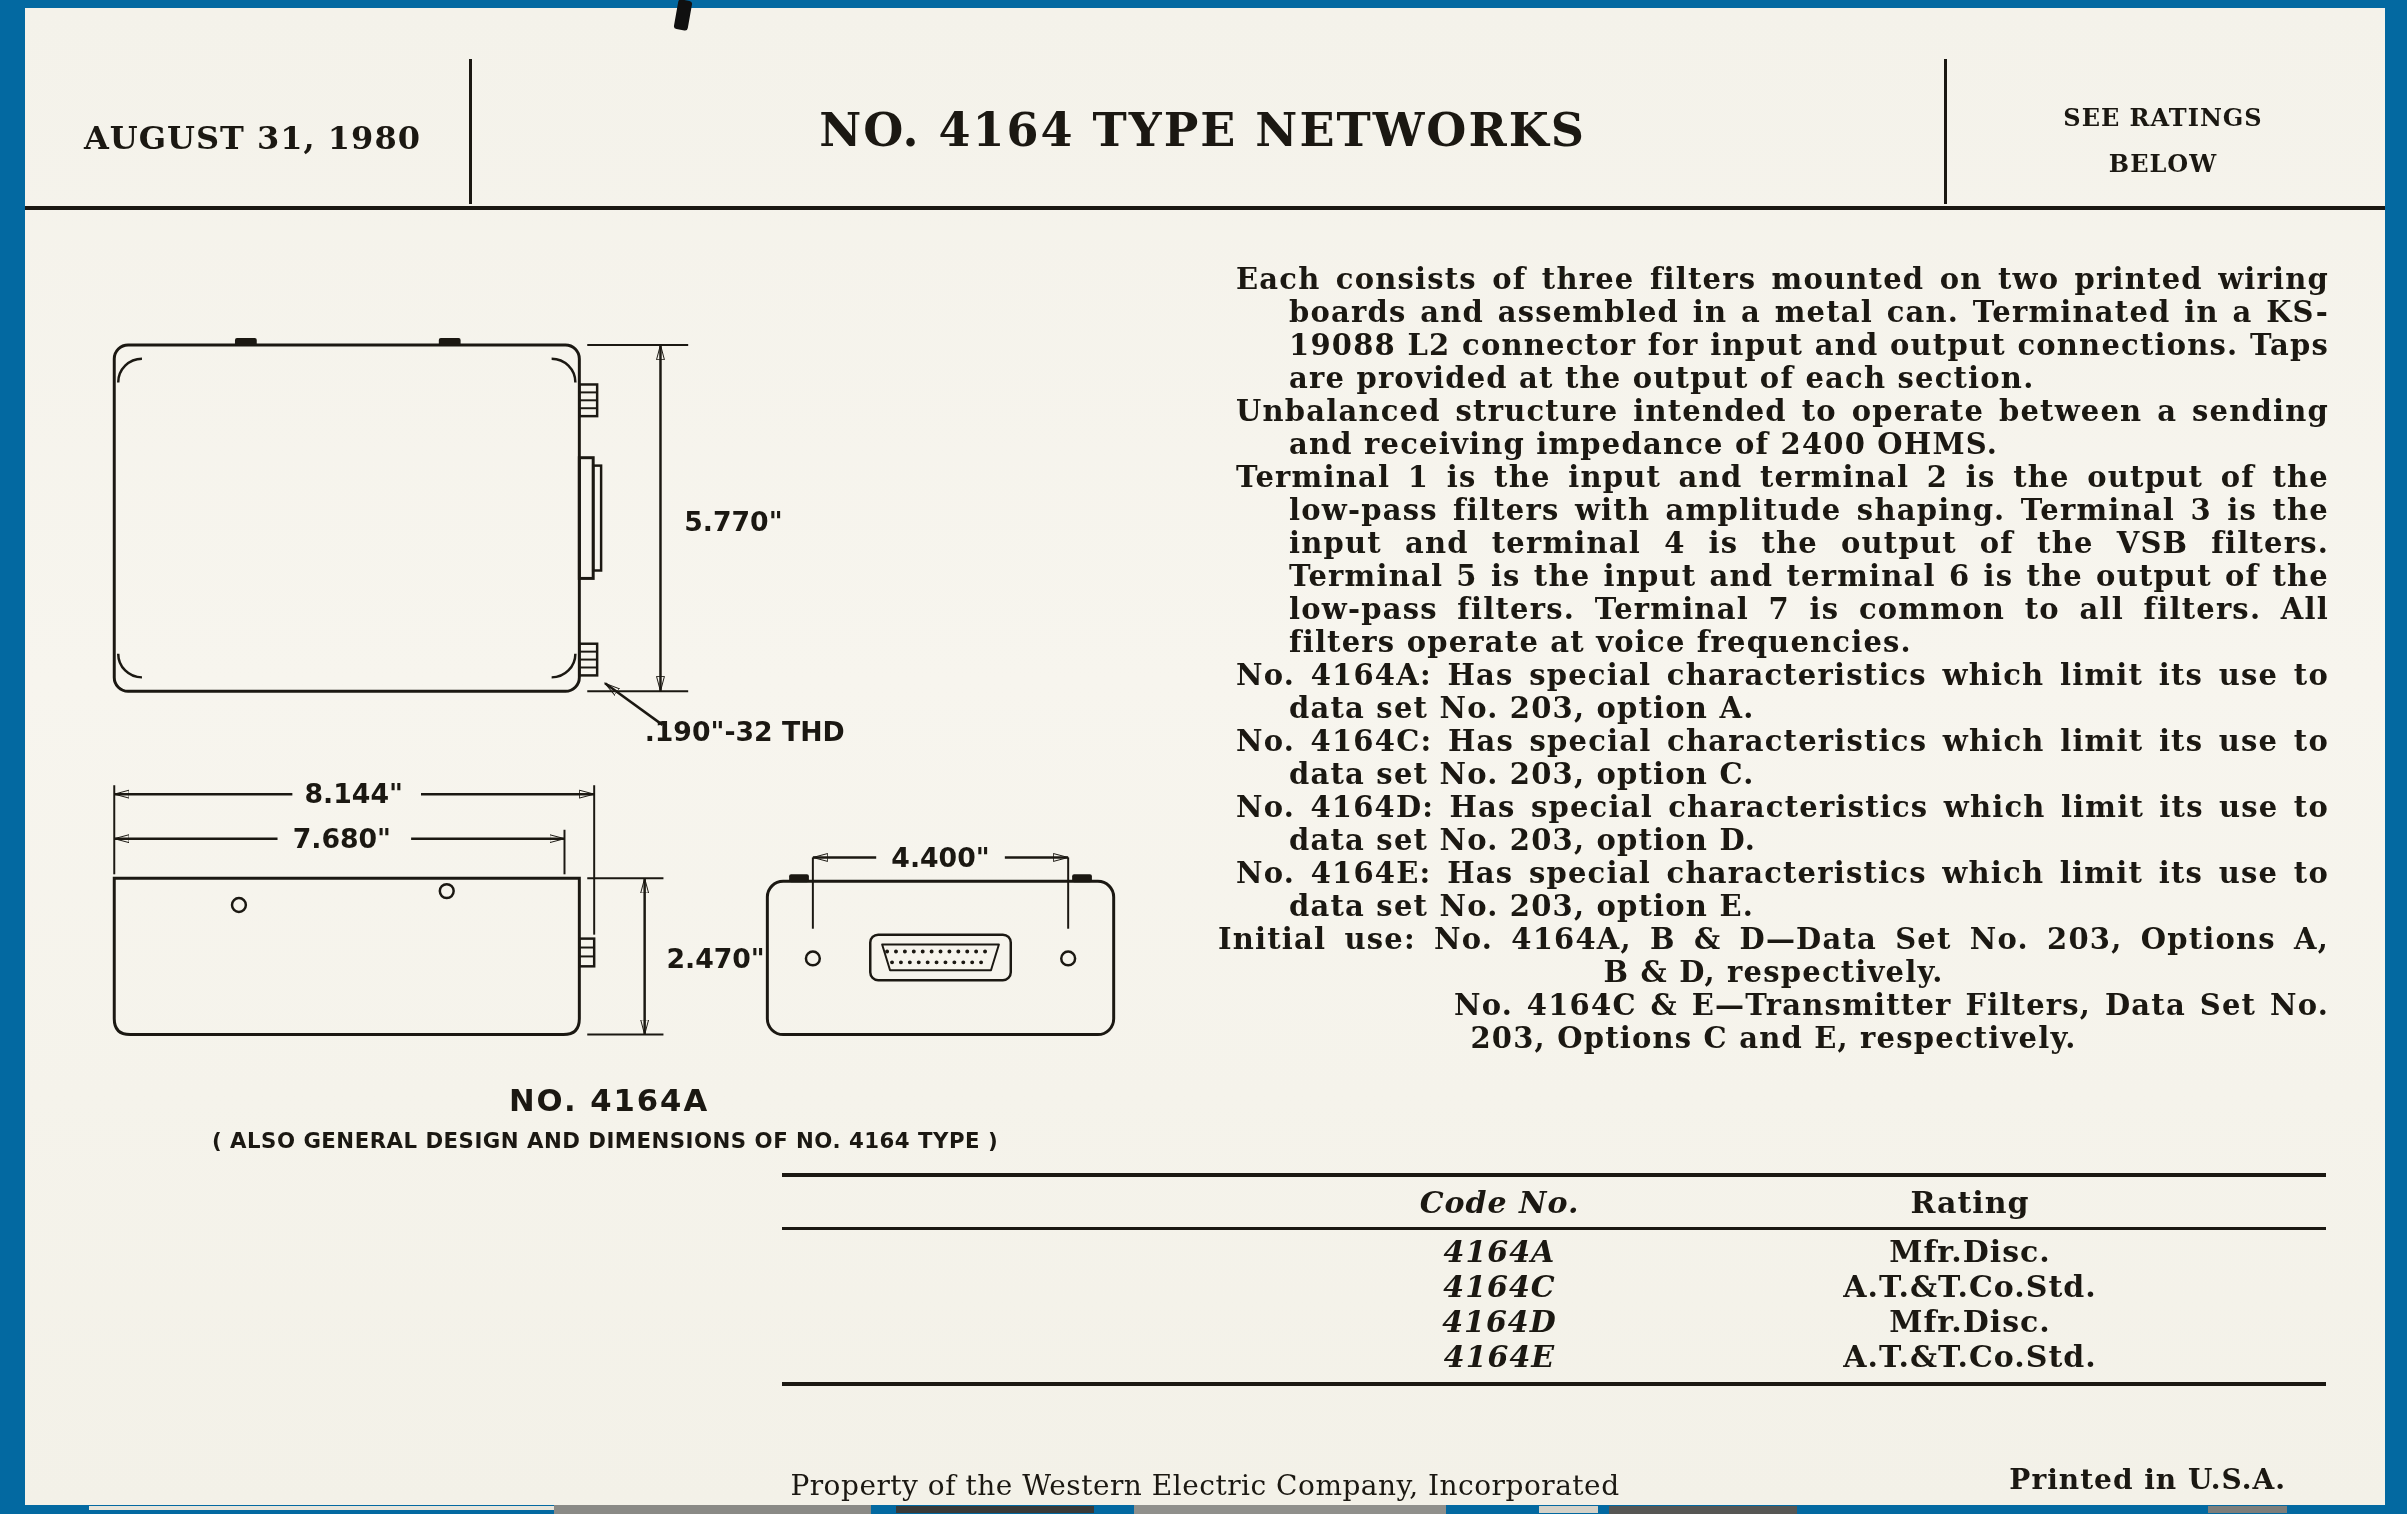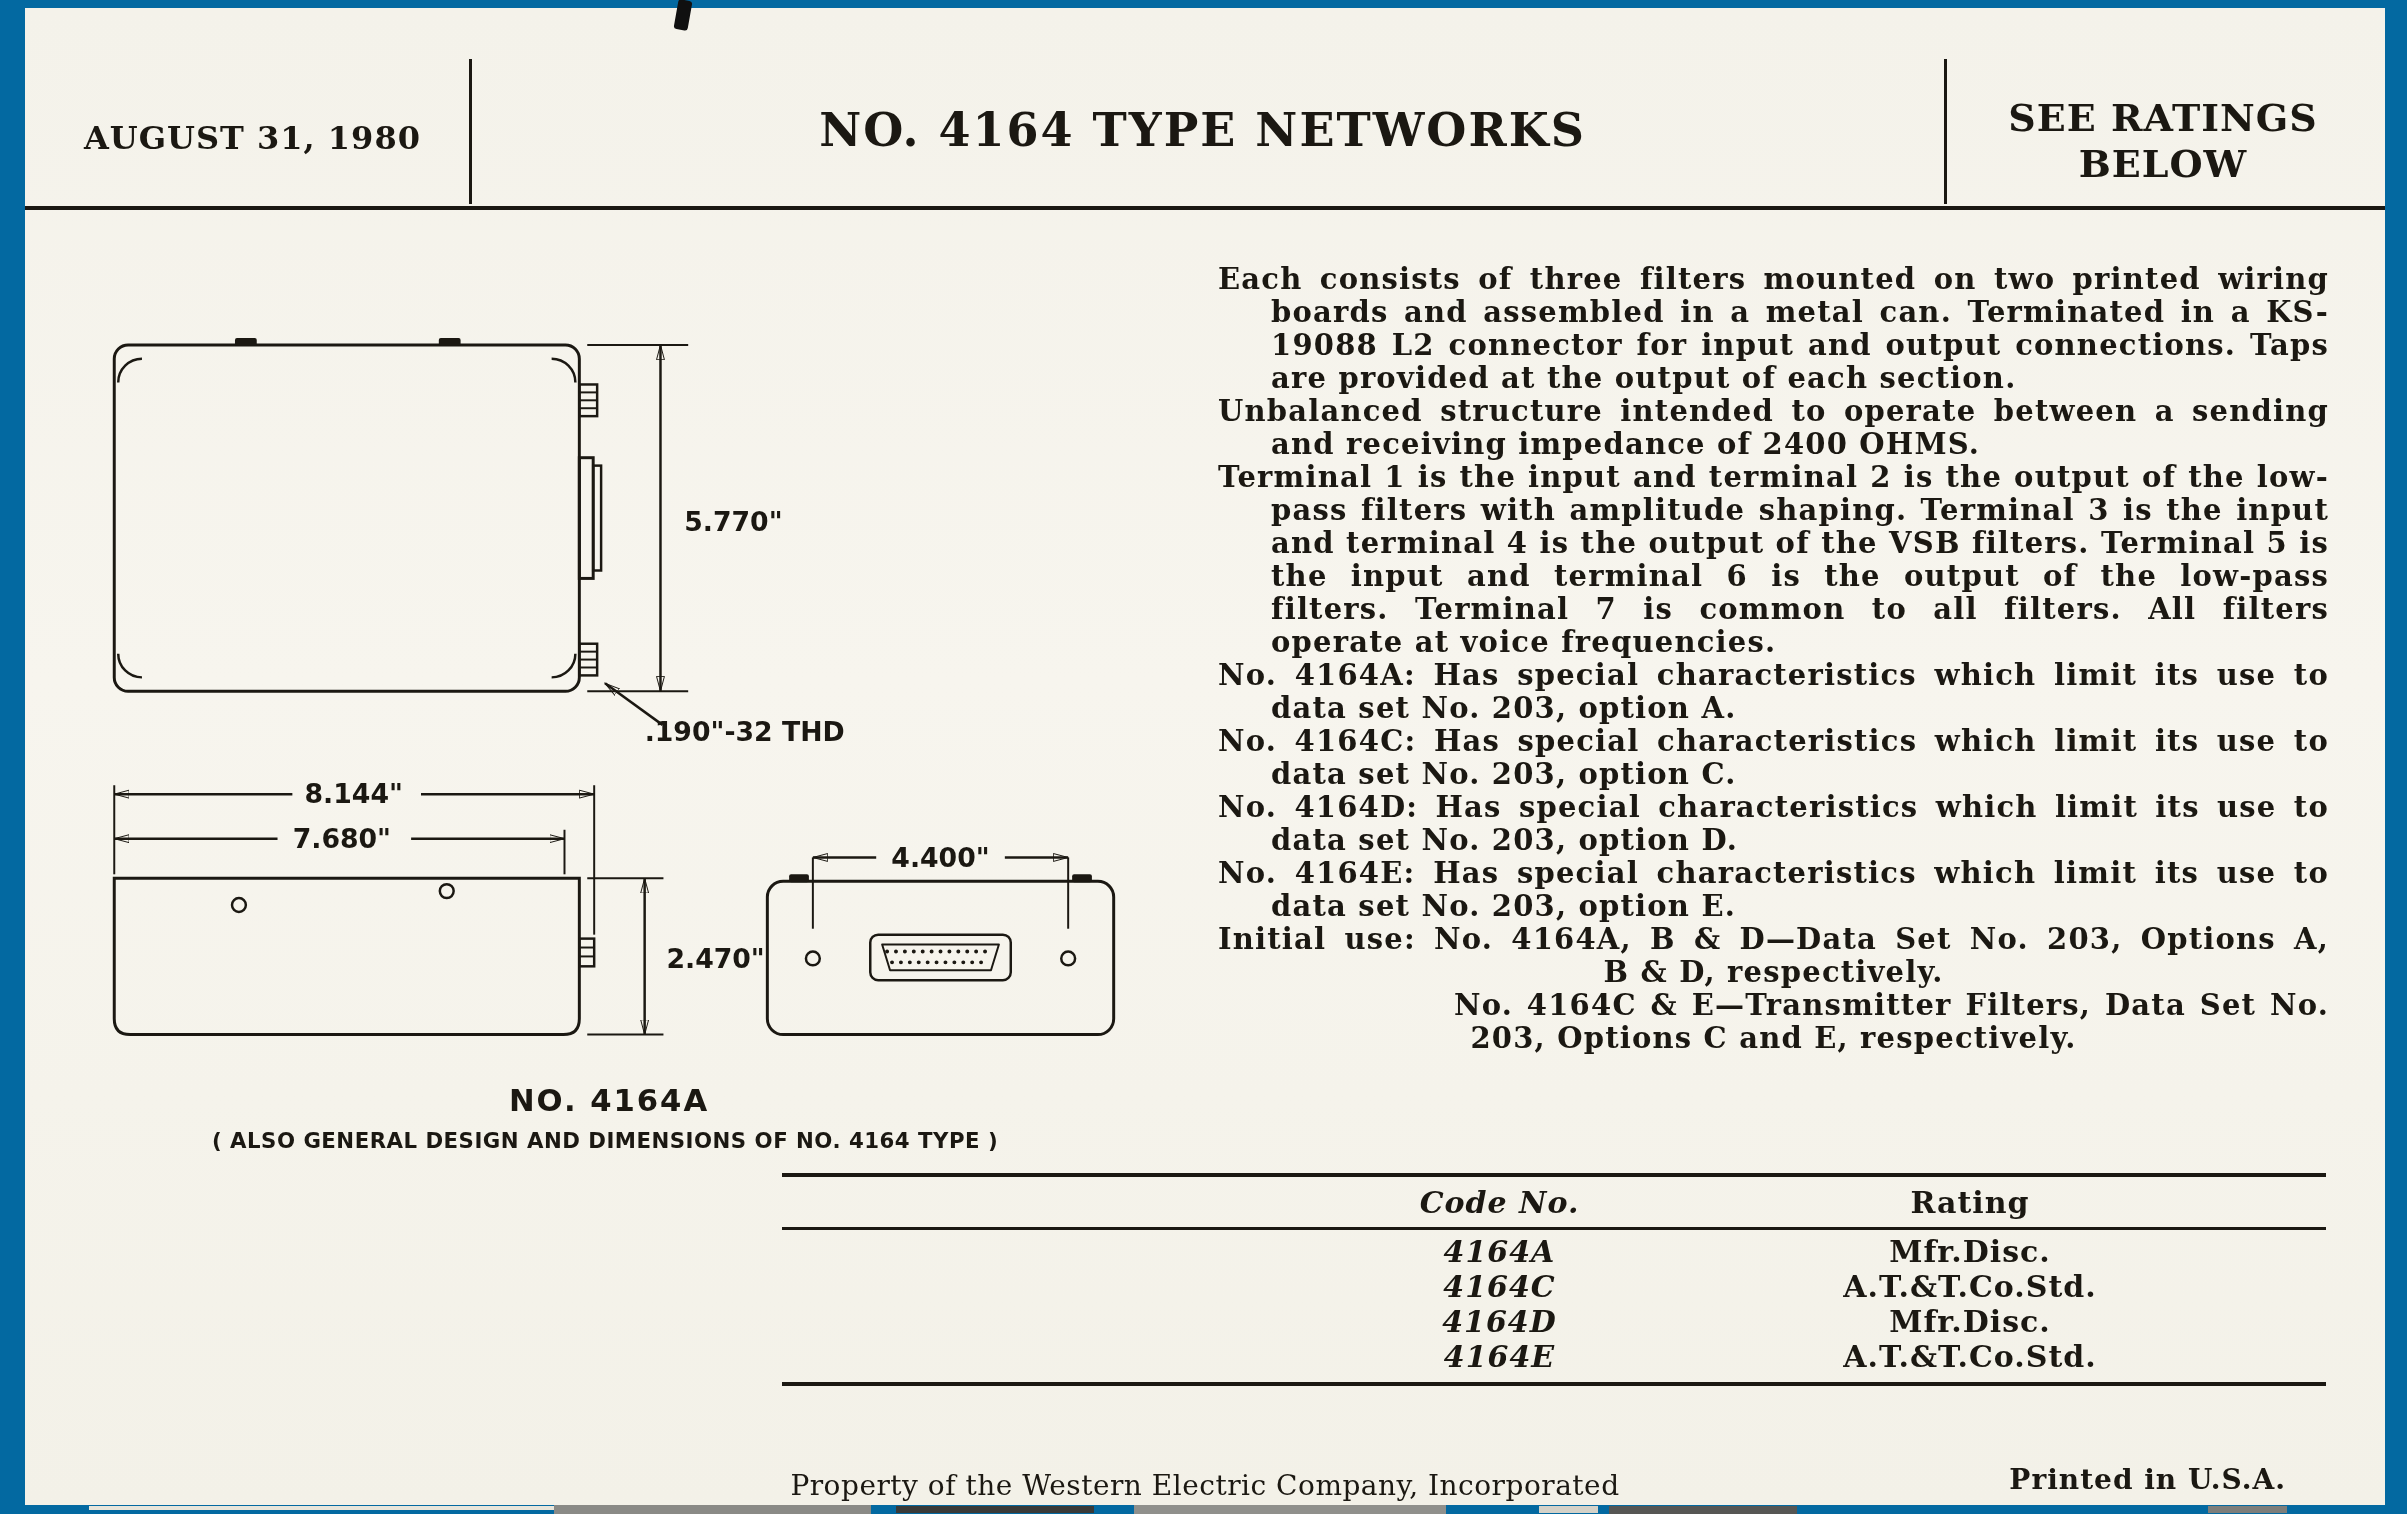"SEE RATINGS" .hdr-ratings { font-size: 38px -> 24px }
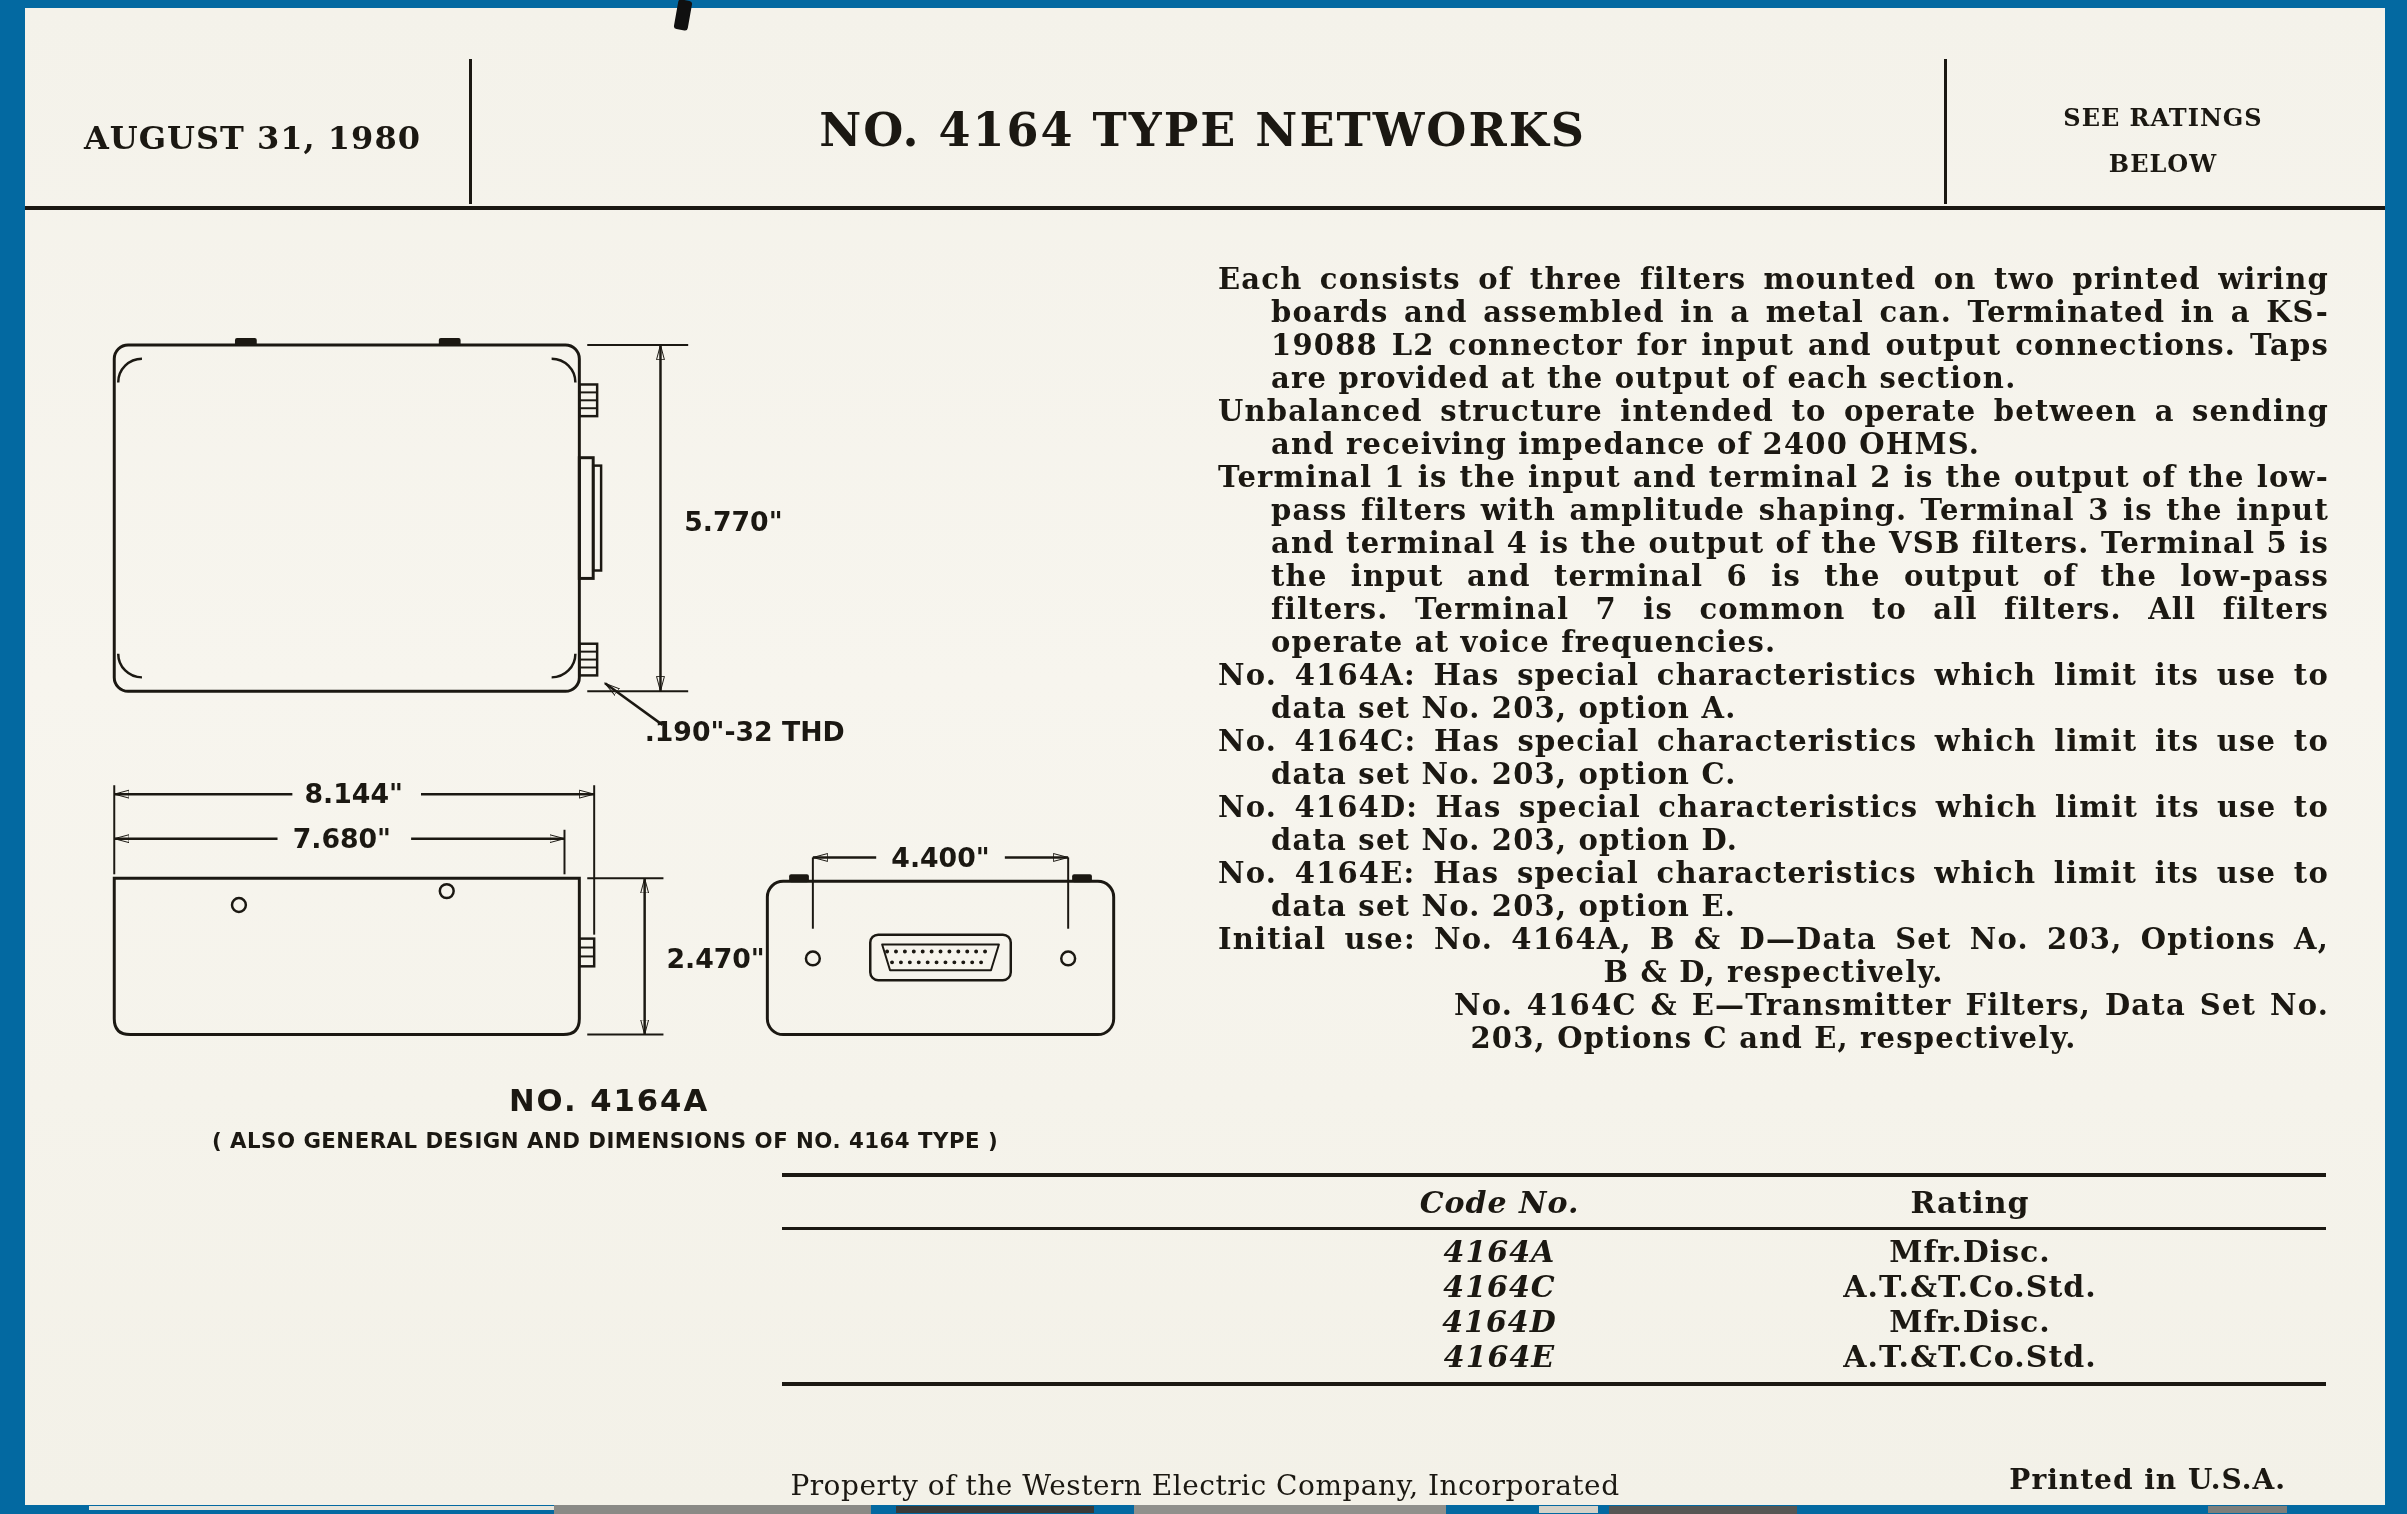"Each consists of three filters" .para { margin-left: none -> 18px }
